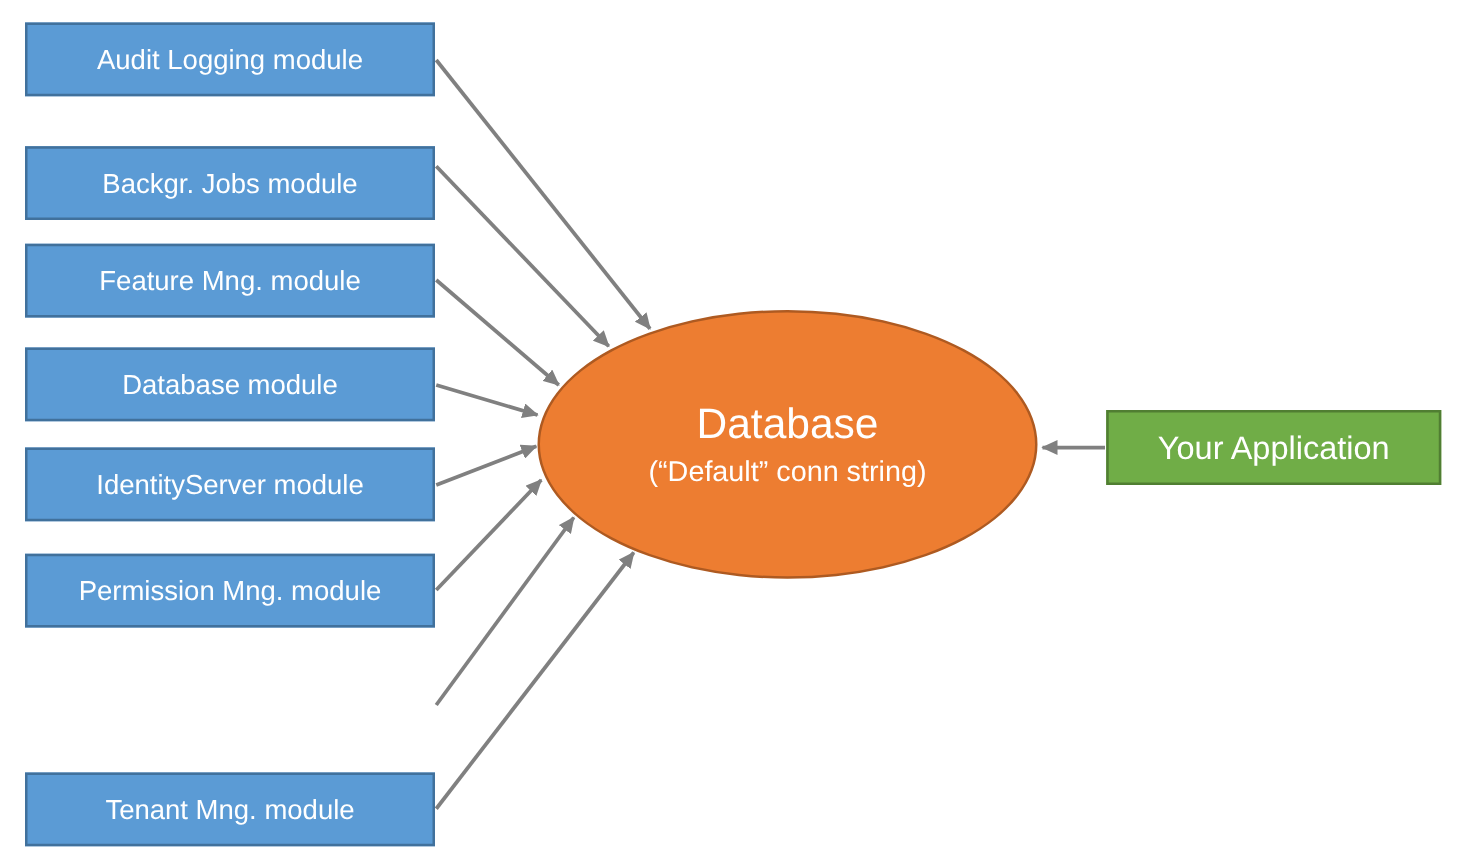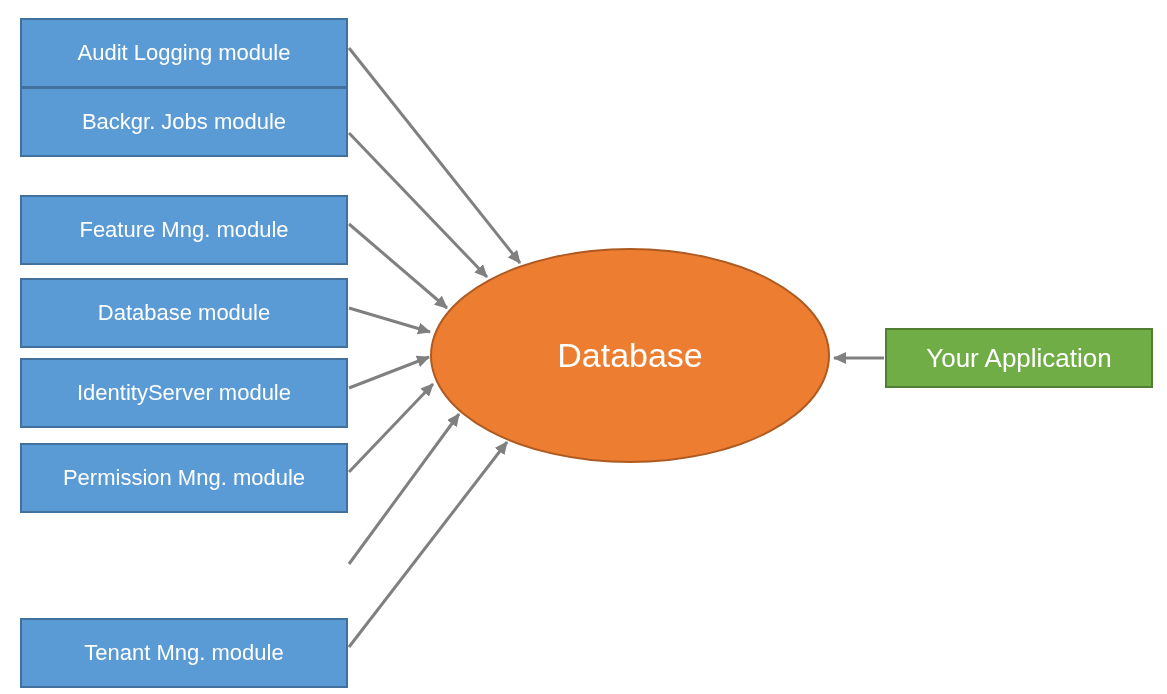"Audit Logging module" .module { height: 70px -> 59px }
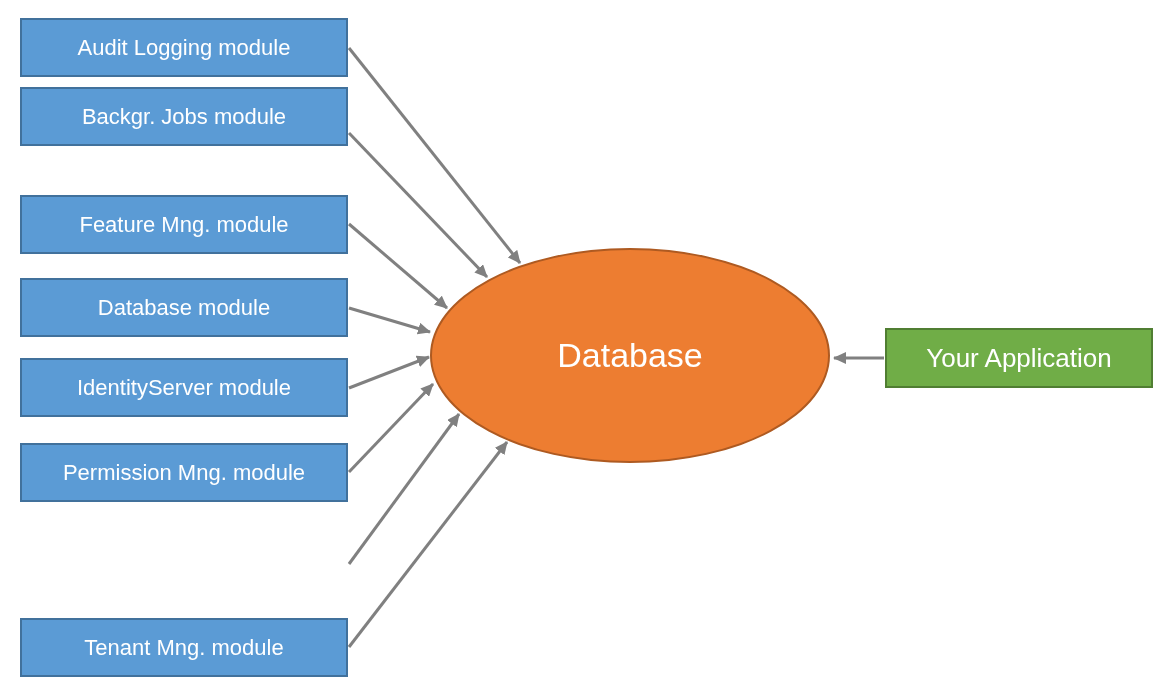"Backgr. Jobs module" div.module { top: 87px -> 117px }
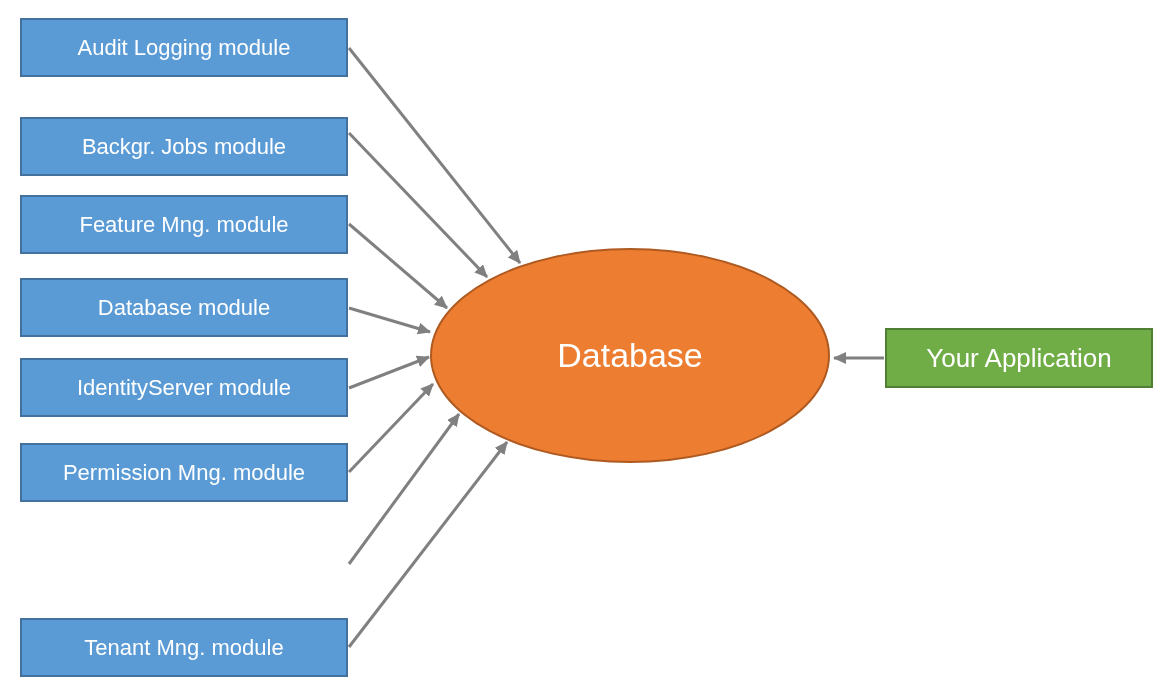"(“Default” conn string)" div.db-sub { html: none -> <div>(“Default” conn string)</div> }
